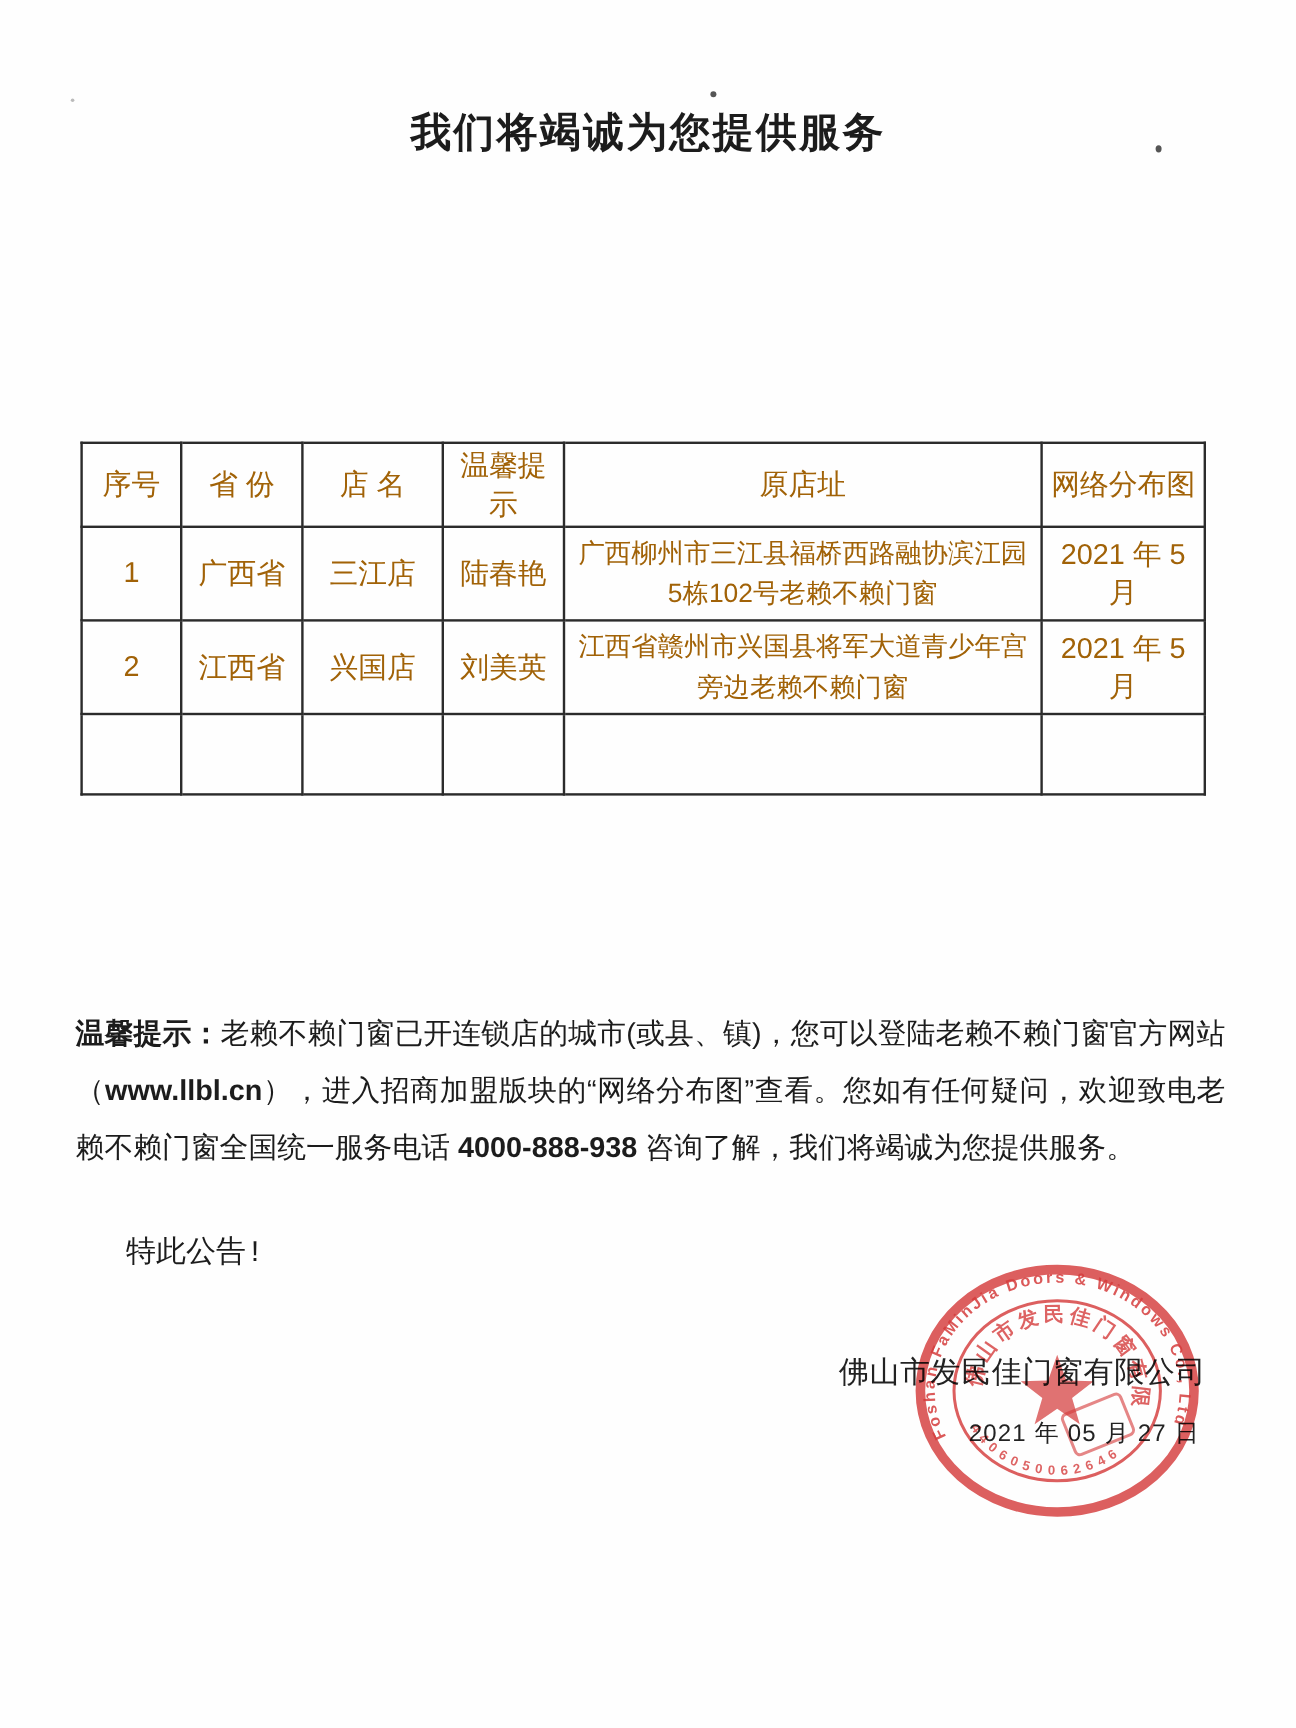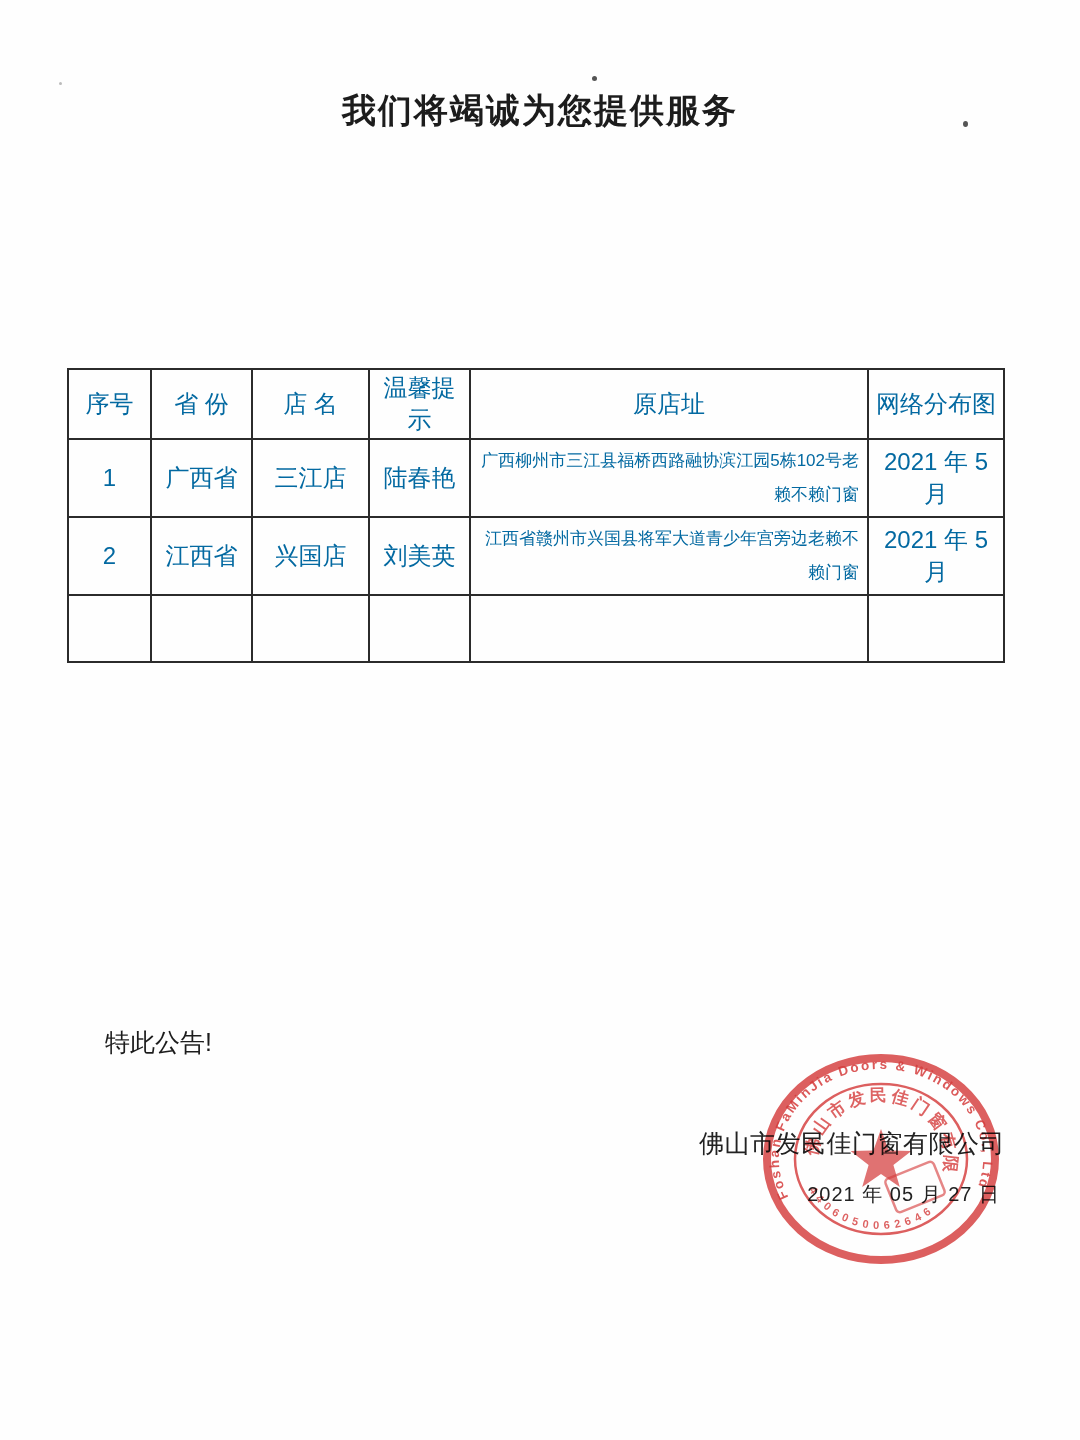"序号" table.coop { color: #0369a1 -> #a16207 }
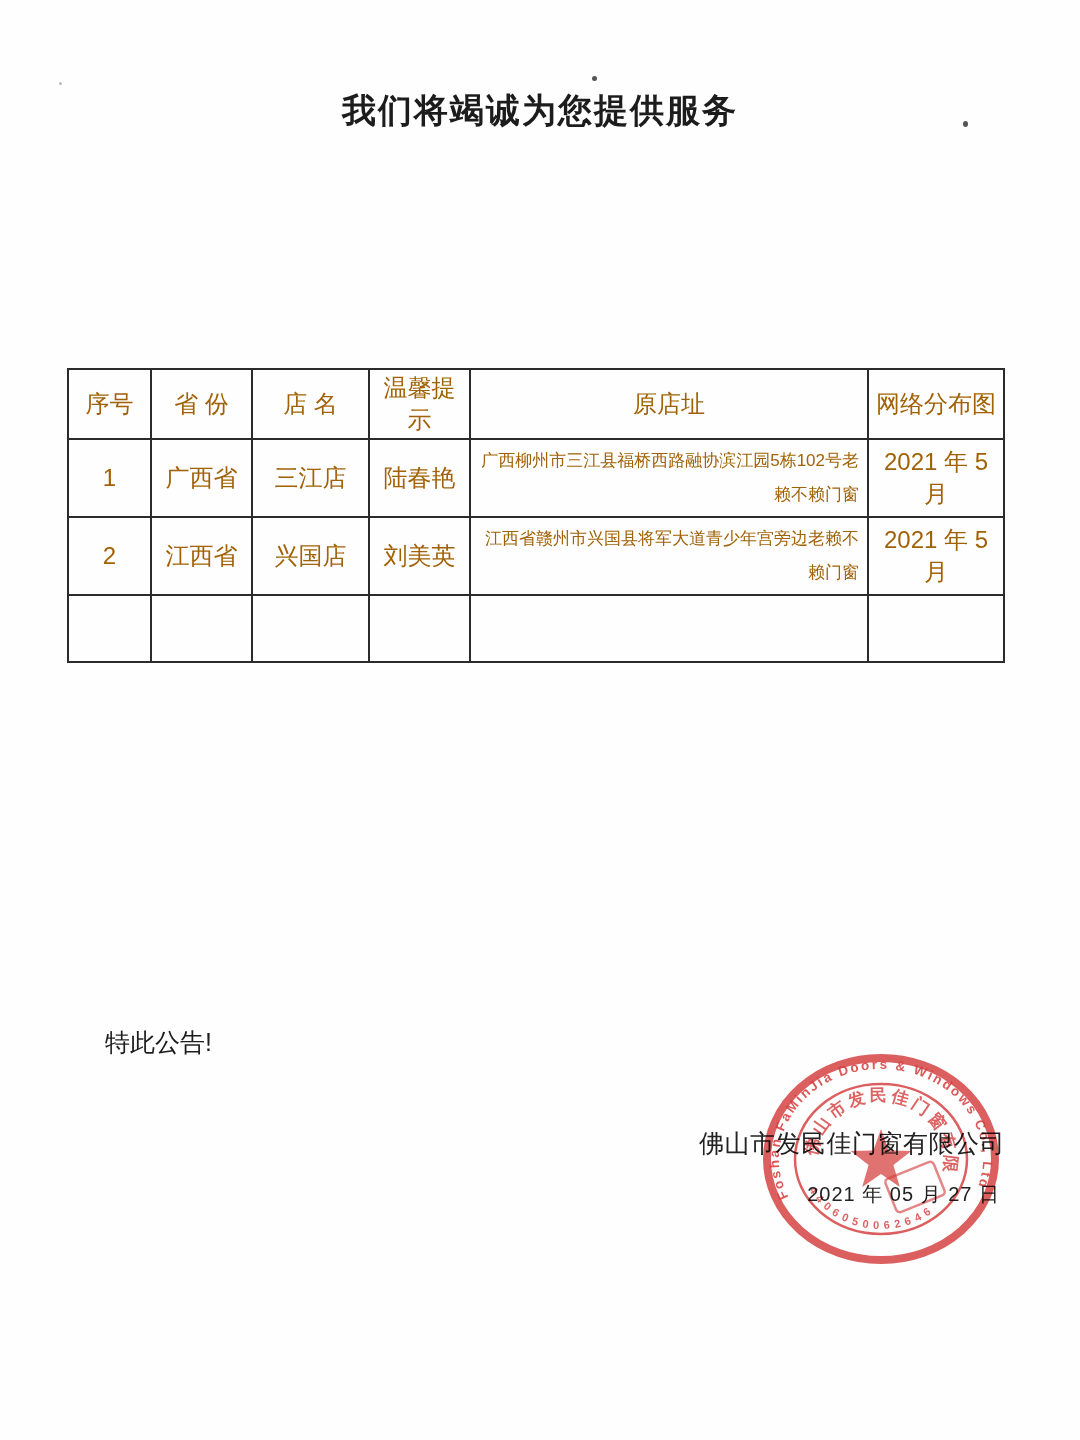"广西柳州市三江县福桥西路融协滨江园5栋102号老赖不赖门窗" table.coop .c-addr { font-size: 17px -> 22px; text-align: right -> center }
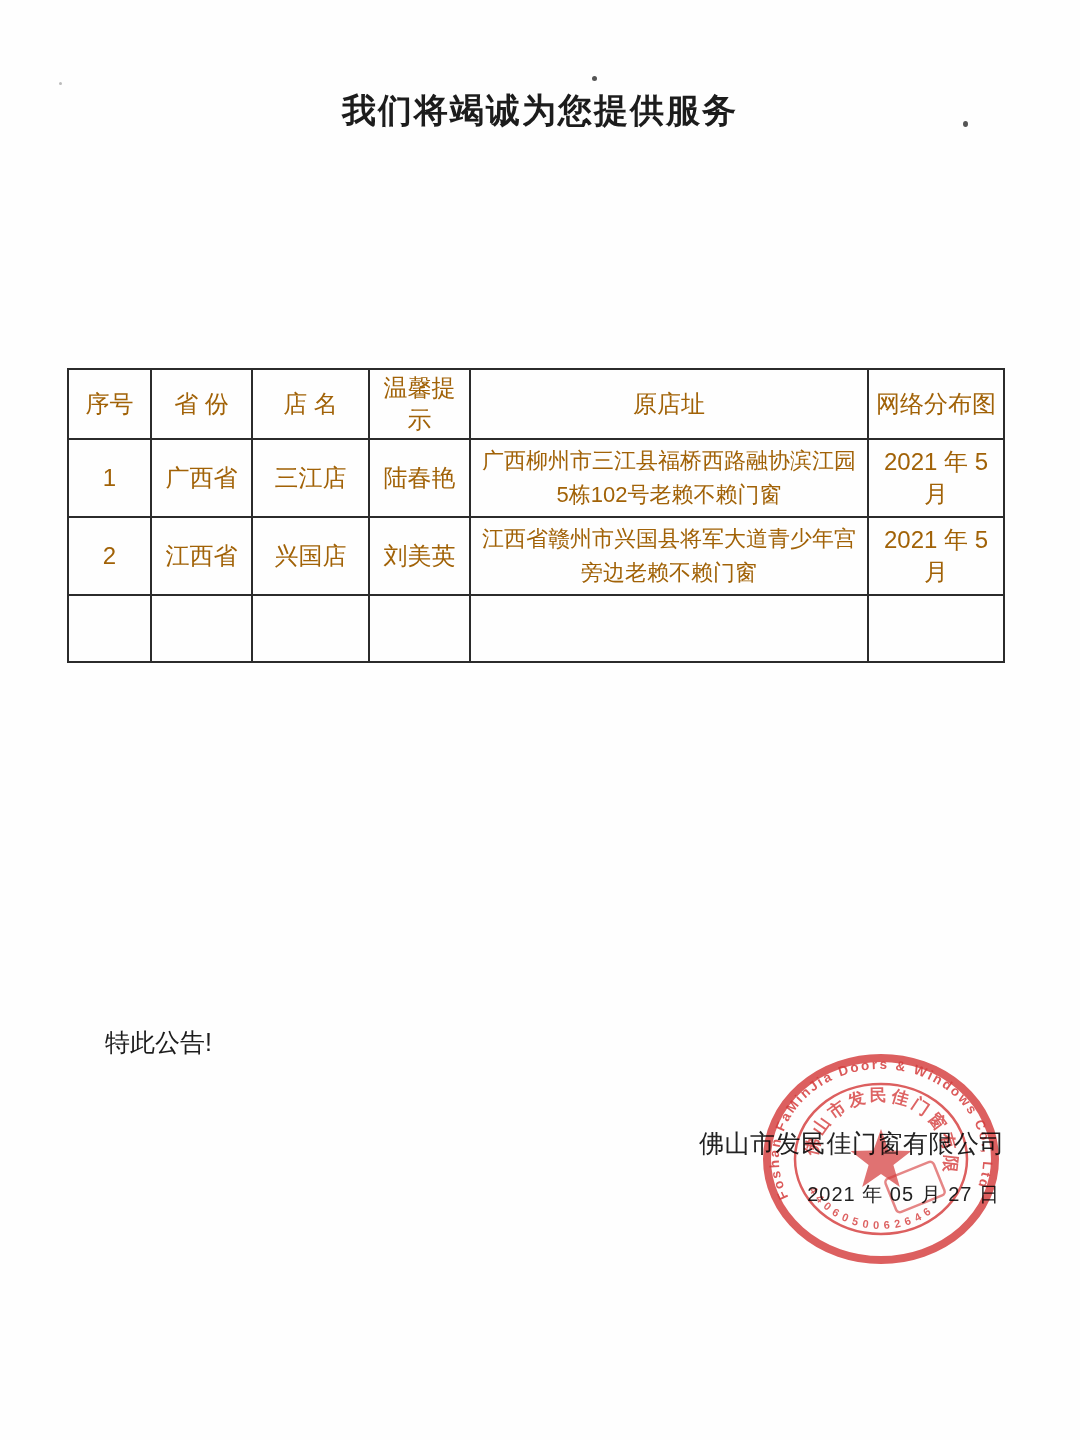"温馨提示：老赖不赖门窗已开连锁店的城市(或县、镇)，您可以登陆老赖不赖门窗官方网" div.tip { html: none -> <div><b>温馨提示：</b><span>老赖不赖门窗已开连锁店的城市(或县、镇)，您可以登陆老赖不赖门窗官方网站（</span><b>www.llbl.cn</b><span>），进入招商加盟版块的“网络分布图”查看。您如有任何疑问，欢迎致电老赖不赖门窗全国统一服务电话 </span><b>4000-888-938</b><span> 咨询了解，我们将竭诚为您提供服务。</span></div> }
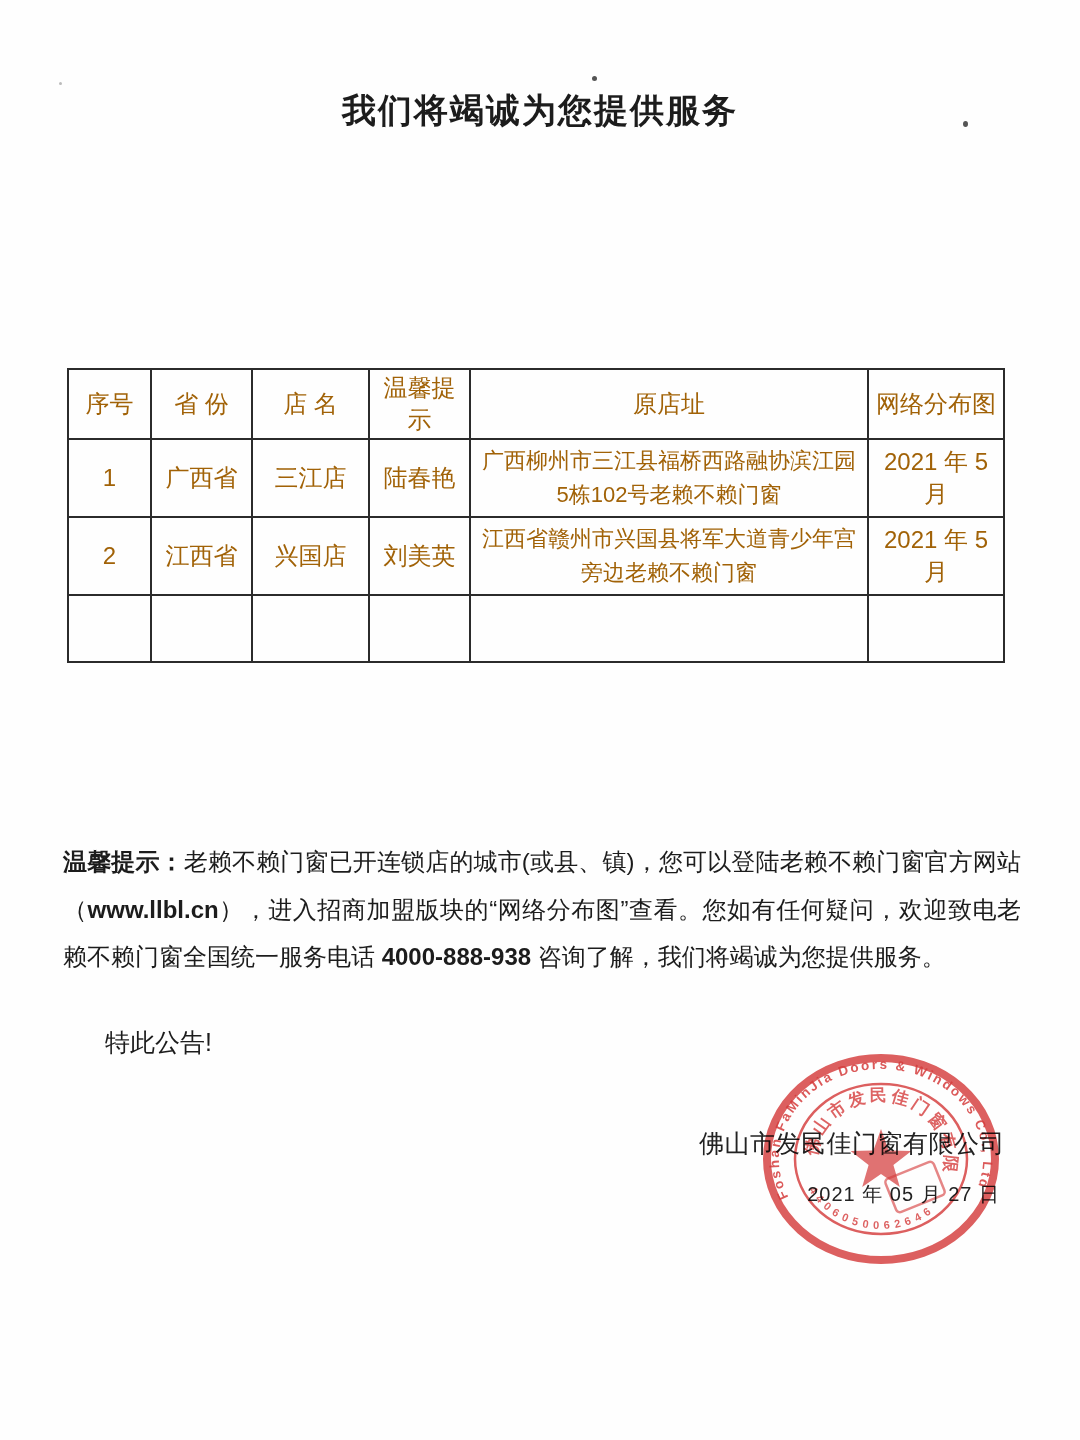"特此公告!" .end-note { font-family: none -> Liberation Mono, monospace }
